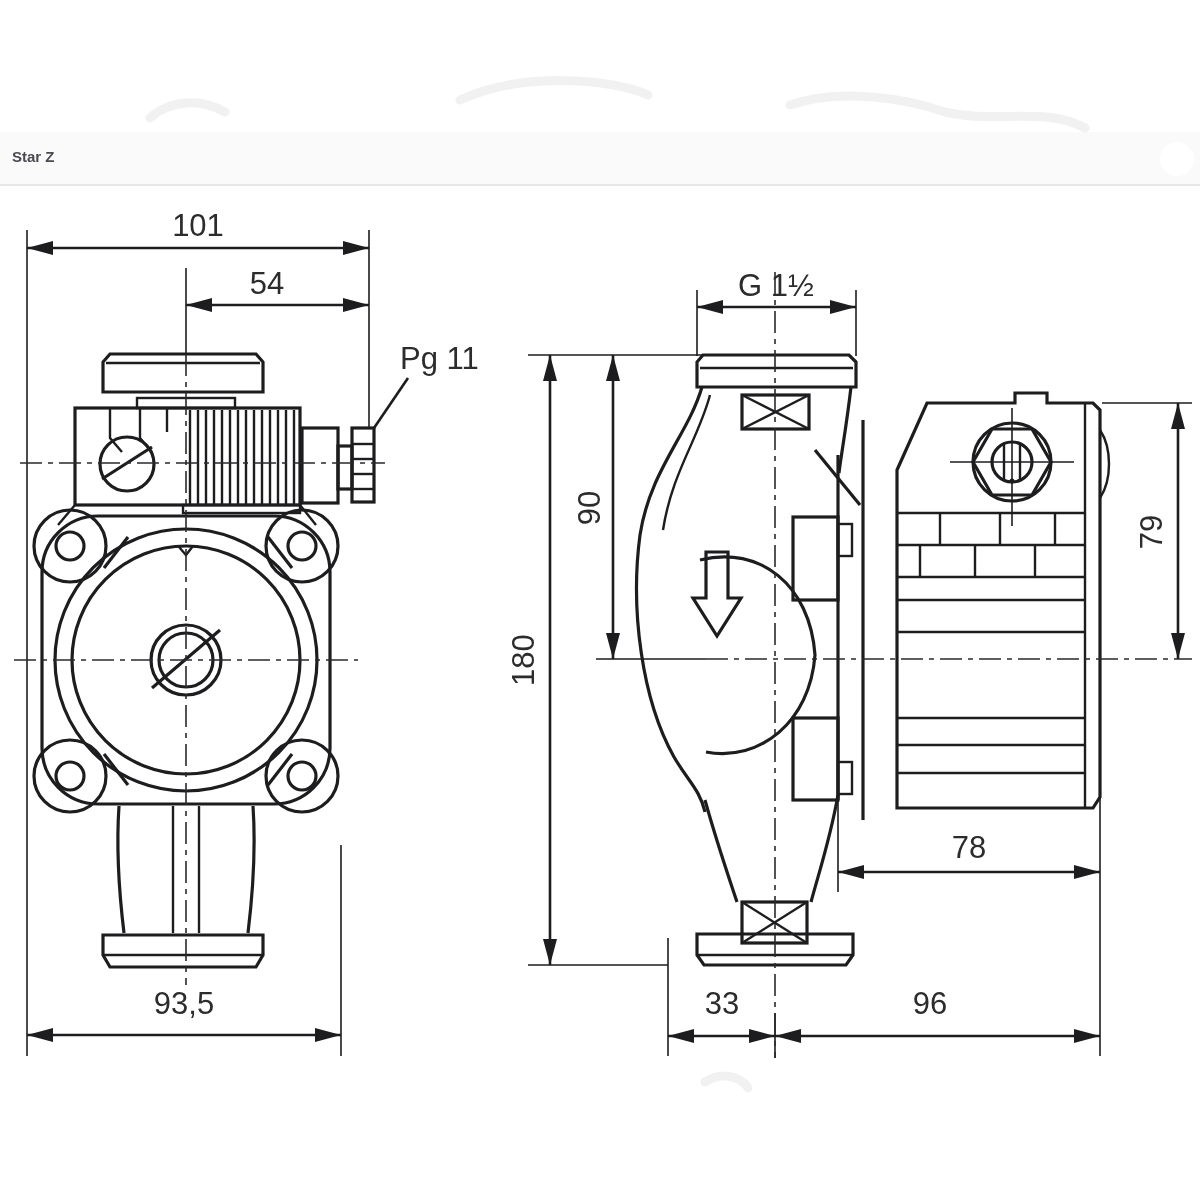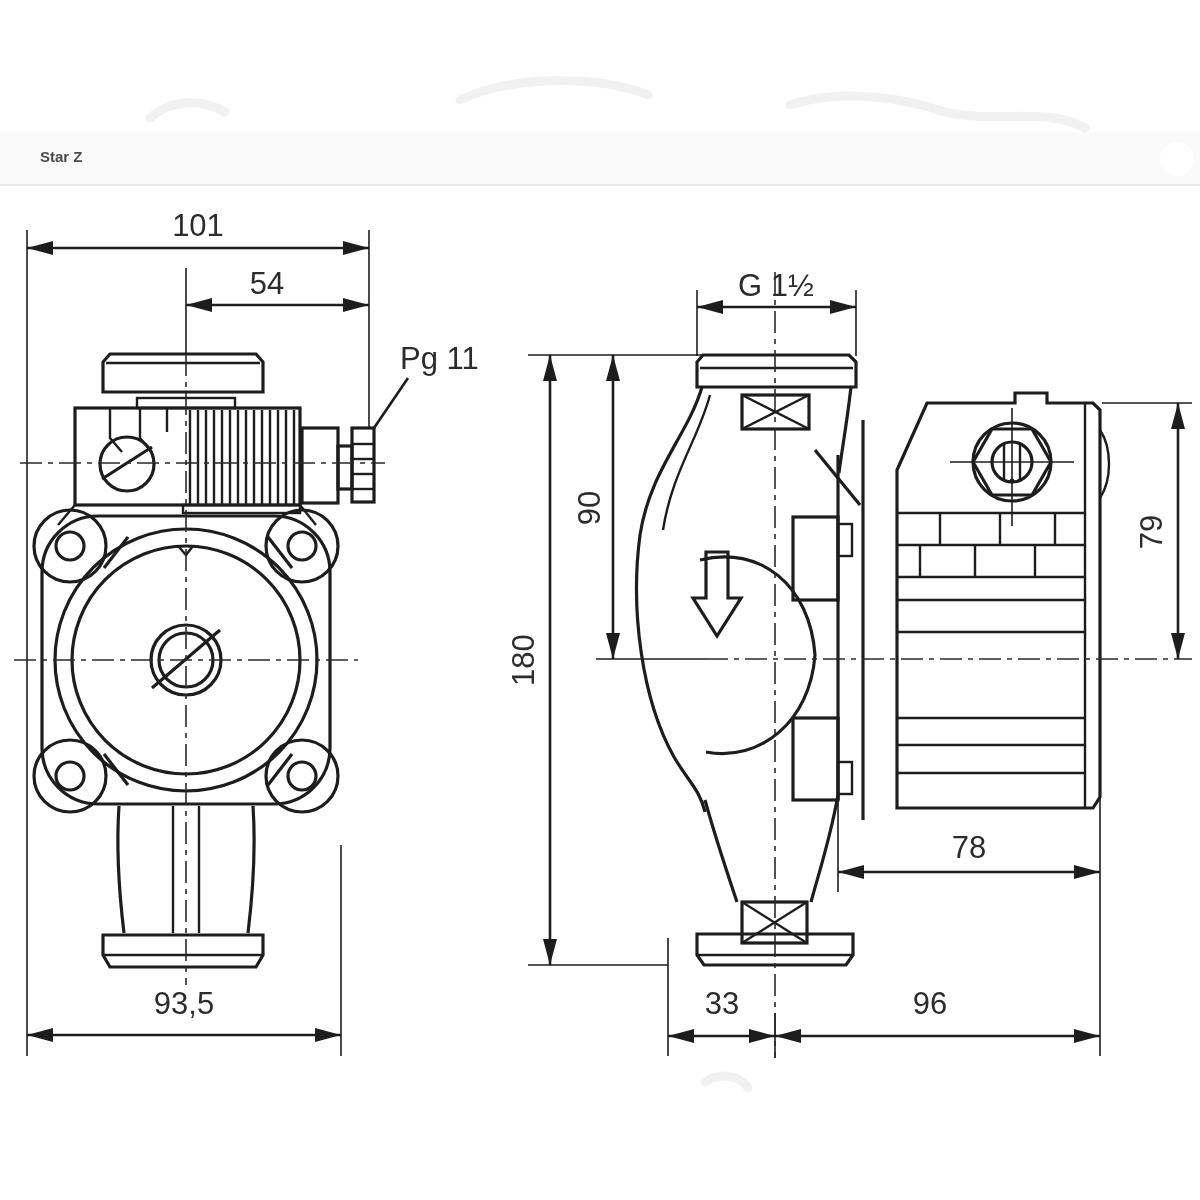"Star Z" .header-title { margin-left: 28px -> none }
